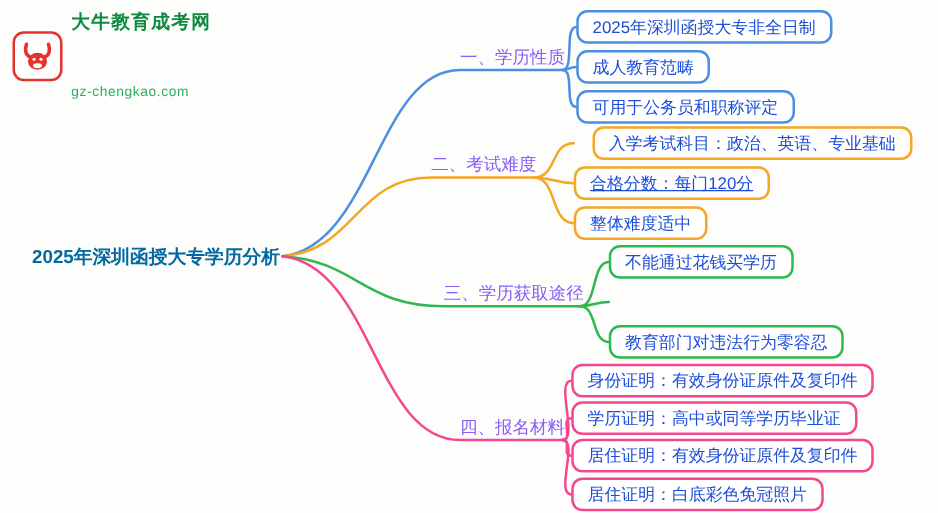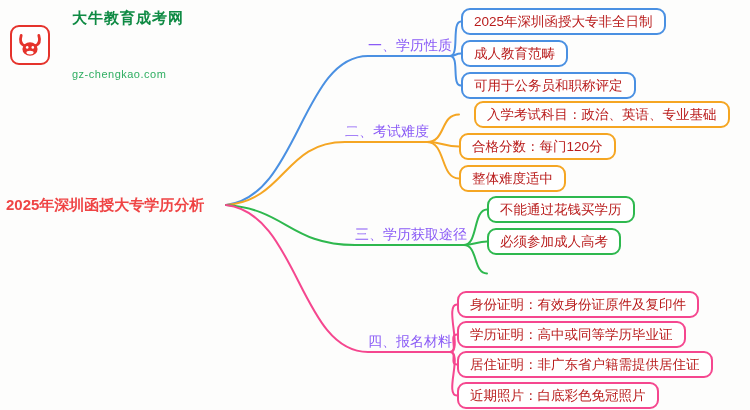"大牛教育成考网" .logo { gap: 22px -> 7px }
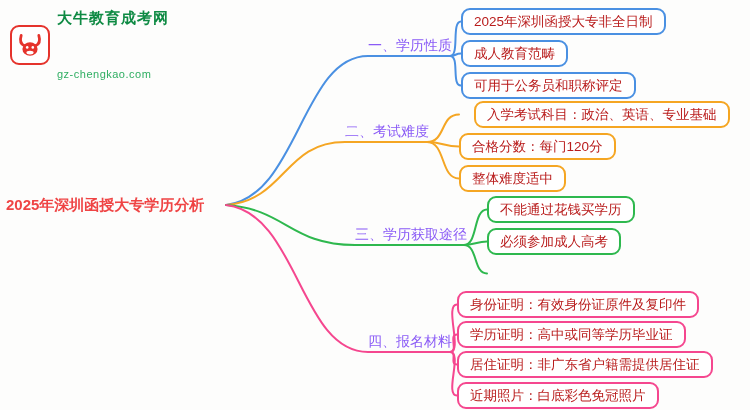"2025年深圳函授大专非全日制" .leaf { color: #b91c1c -> #1d4ed8 }
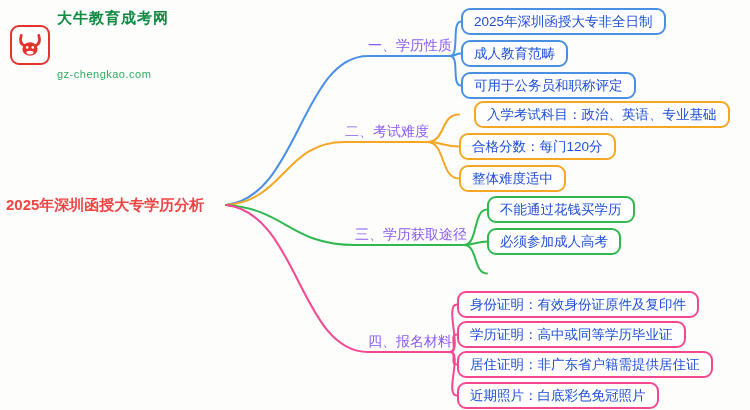"合格分数：每门120分" div.leaf { text-decoration: none -> underline }
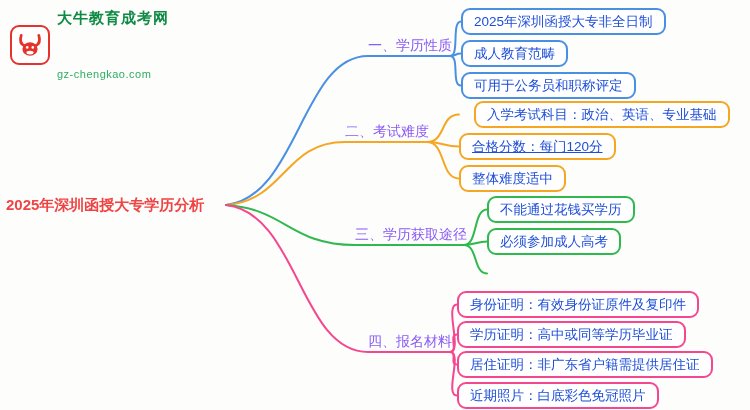"2025年深圳函授大专学历分析" .root { color: #ef4444 -> #0369a1; text-align: left -> right }
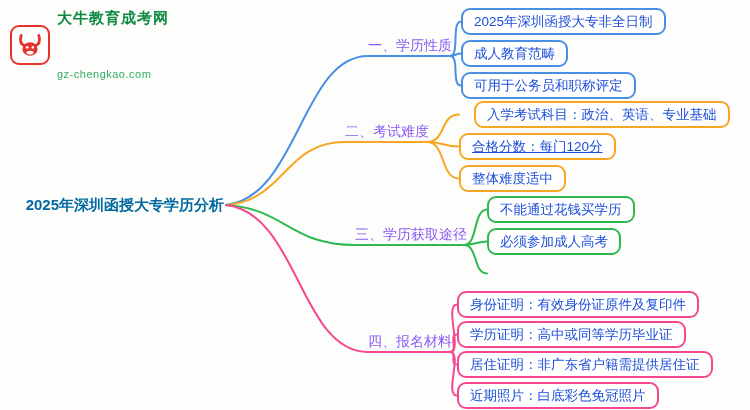"必须参加成人高考" div.leaf { html: <div>必须参加成人高考</div> -> none }
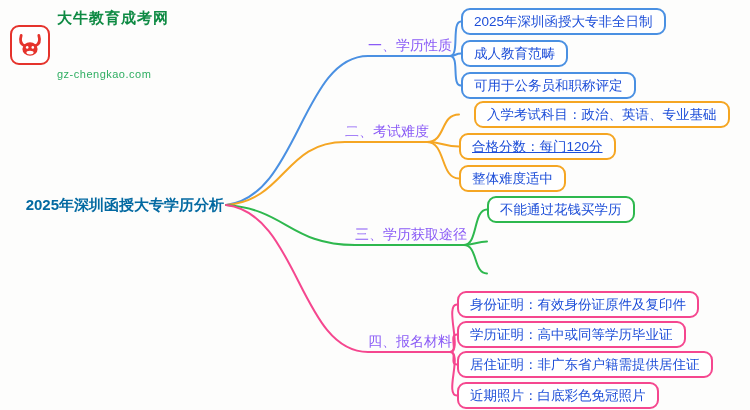"教育部门对违法行为零容忍" div.leaf { html: none -> <div>教育部门对违法行为零容忍</div> }
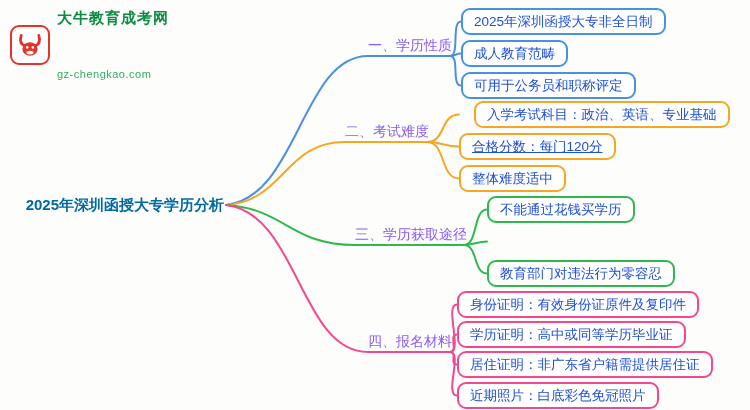"居住证明：非广东省户籍需提供居住证" div.leaf { text: 非广东省户籍需提供居住证 -> 有效身份证原件及复印件 }
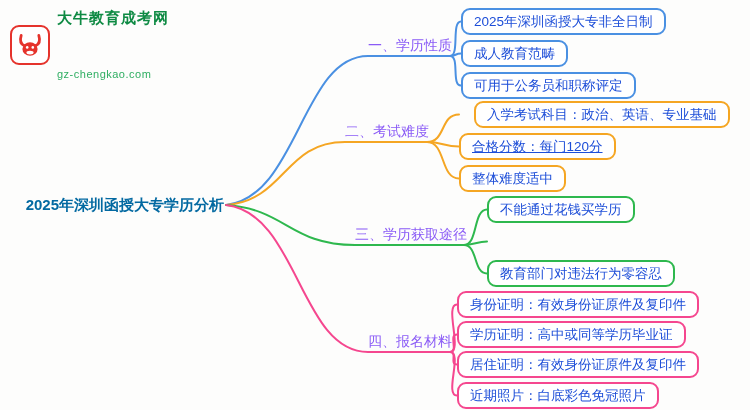"近期照片：白底彩色免冠照片" div.leaf { text: 近期照片 -> 居住证明 }
